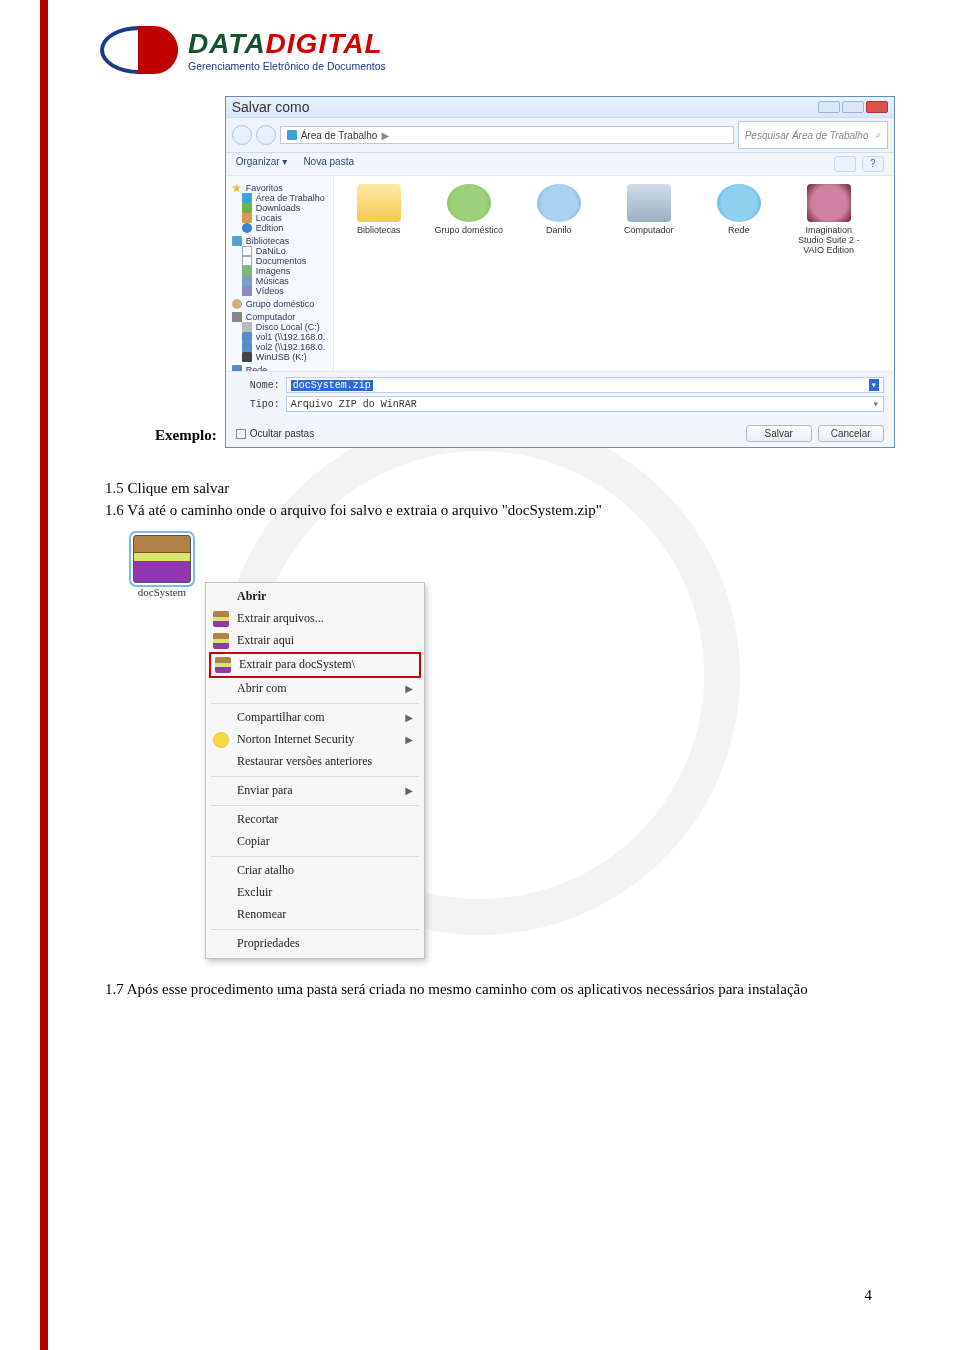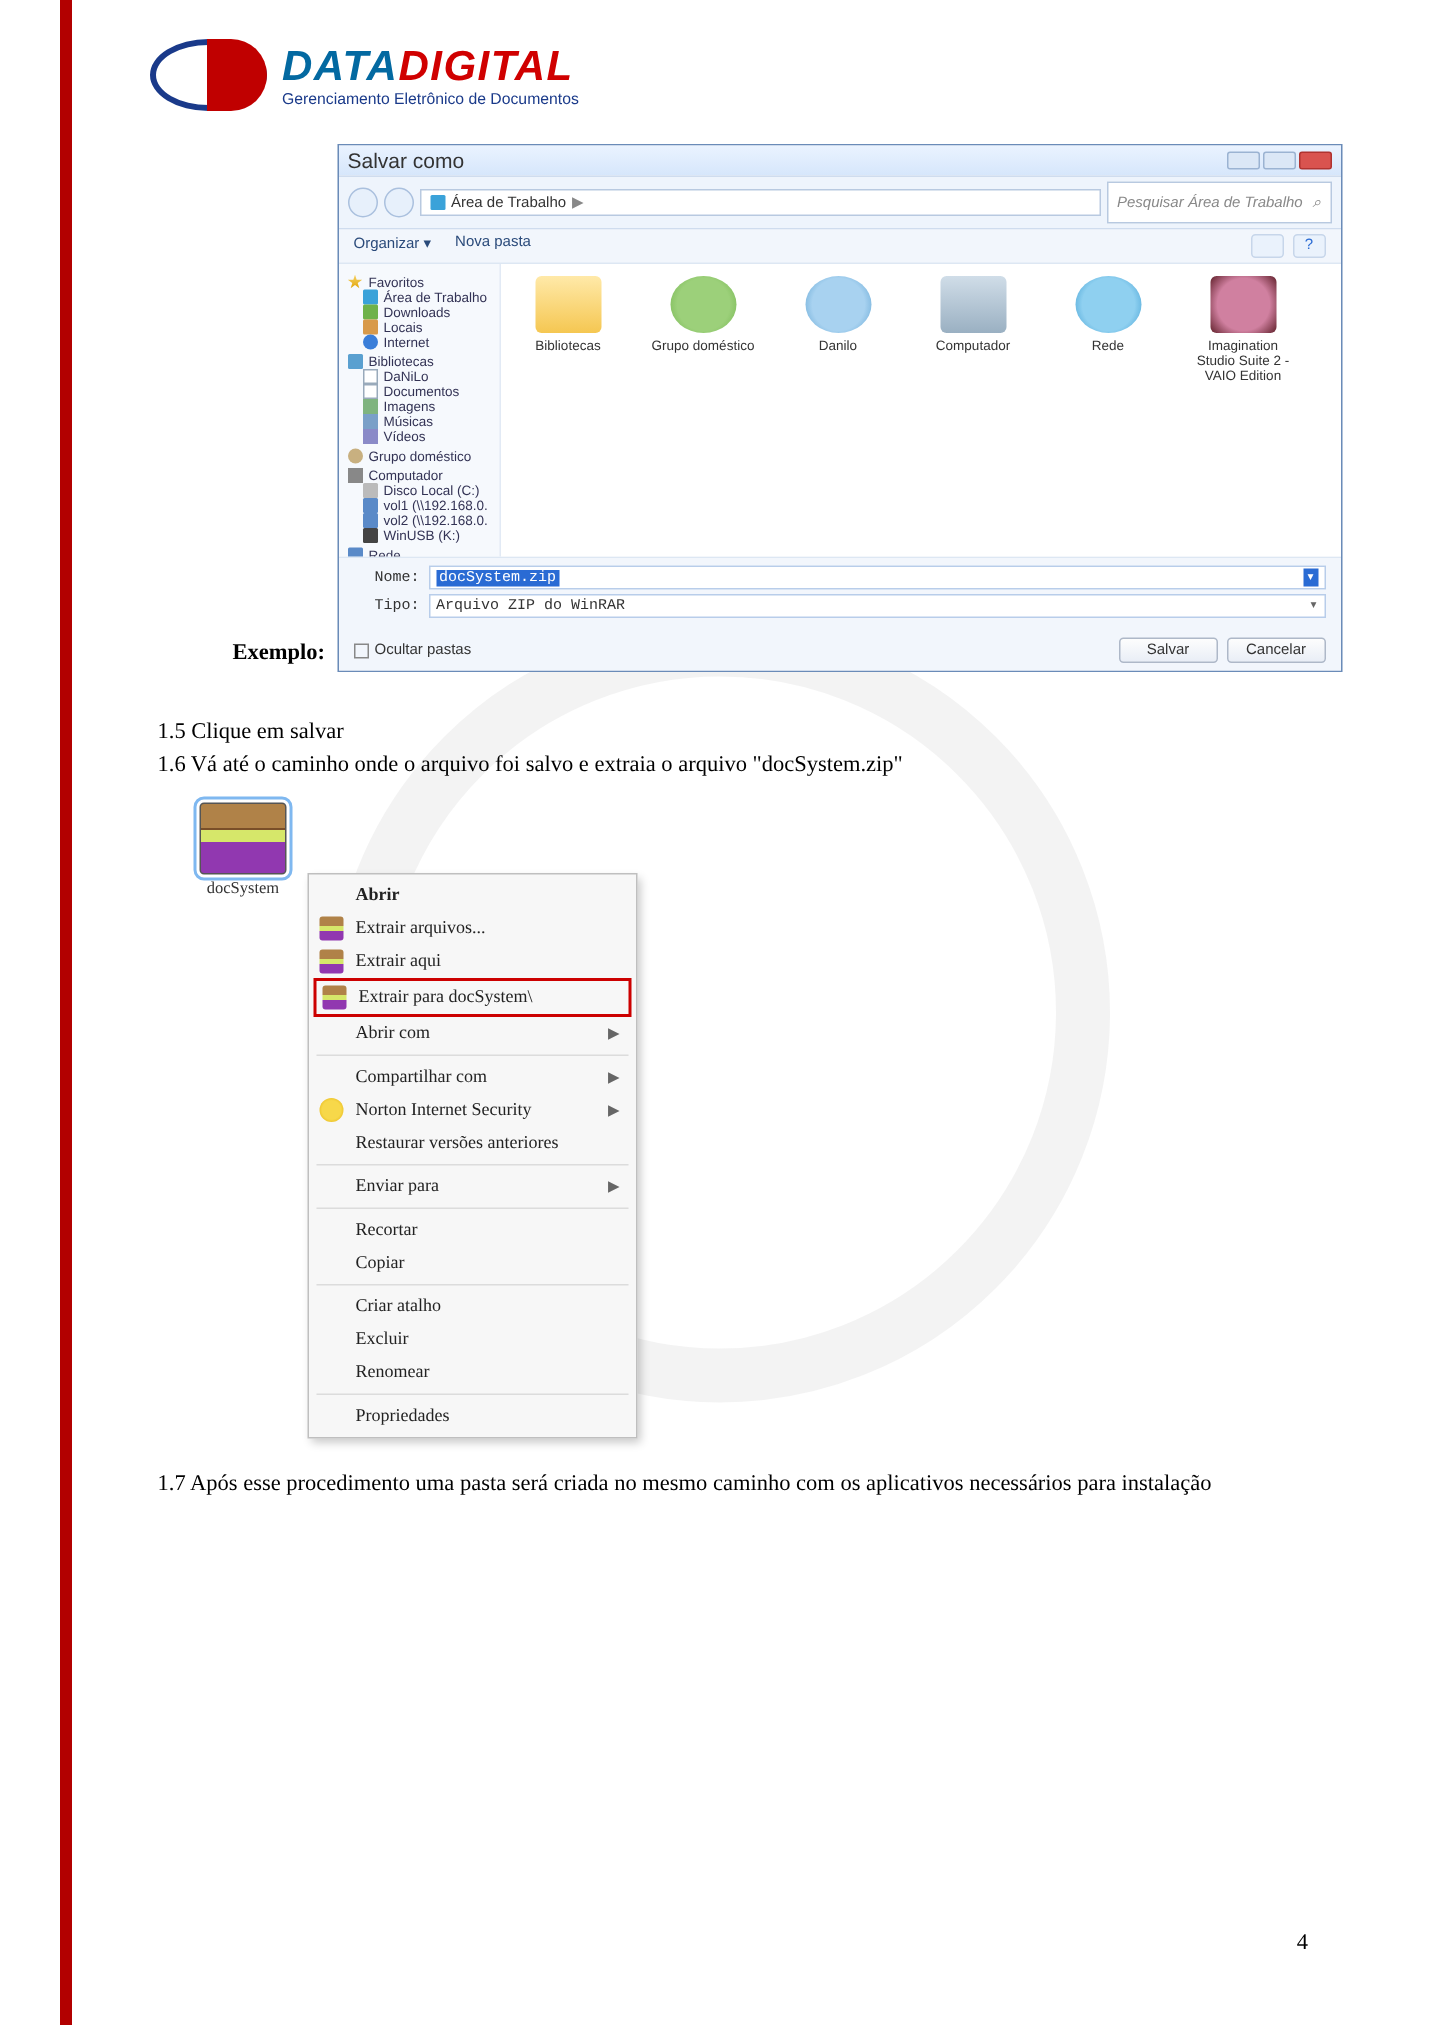"DATA" .logo-text .t1 .navy { color: #0369a1 -> #14532d }
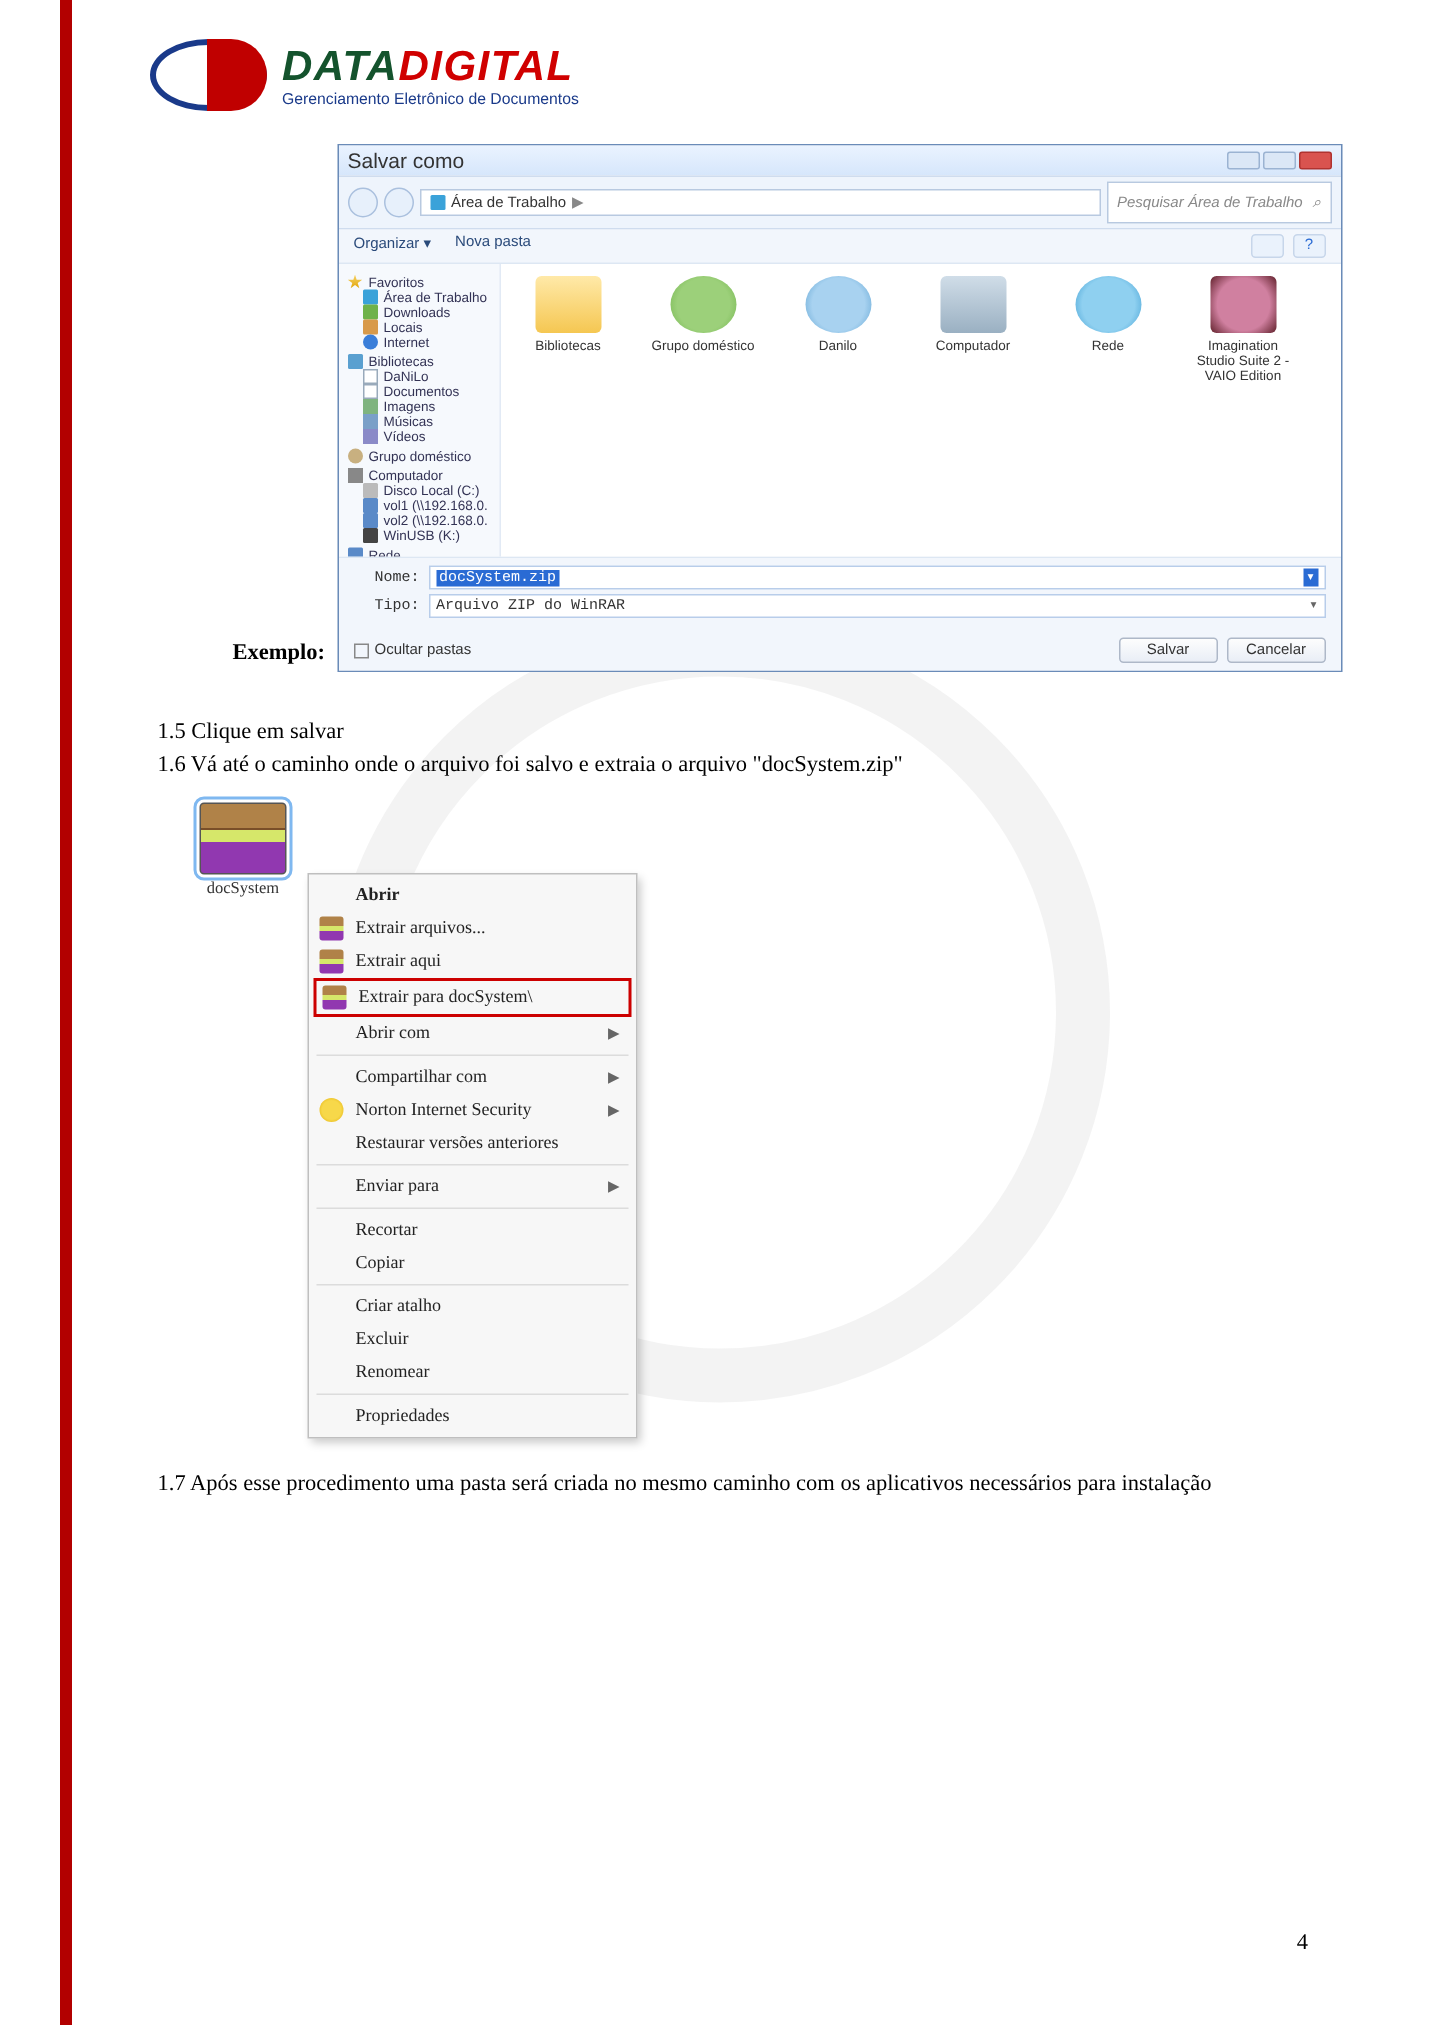"Internet" span { text: Internet -> Edition }
